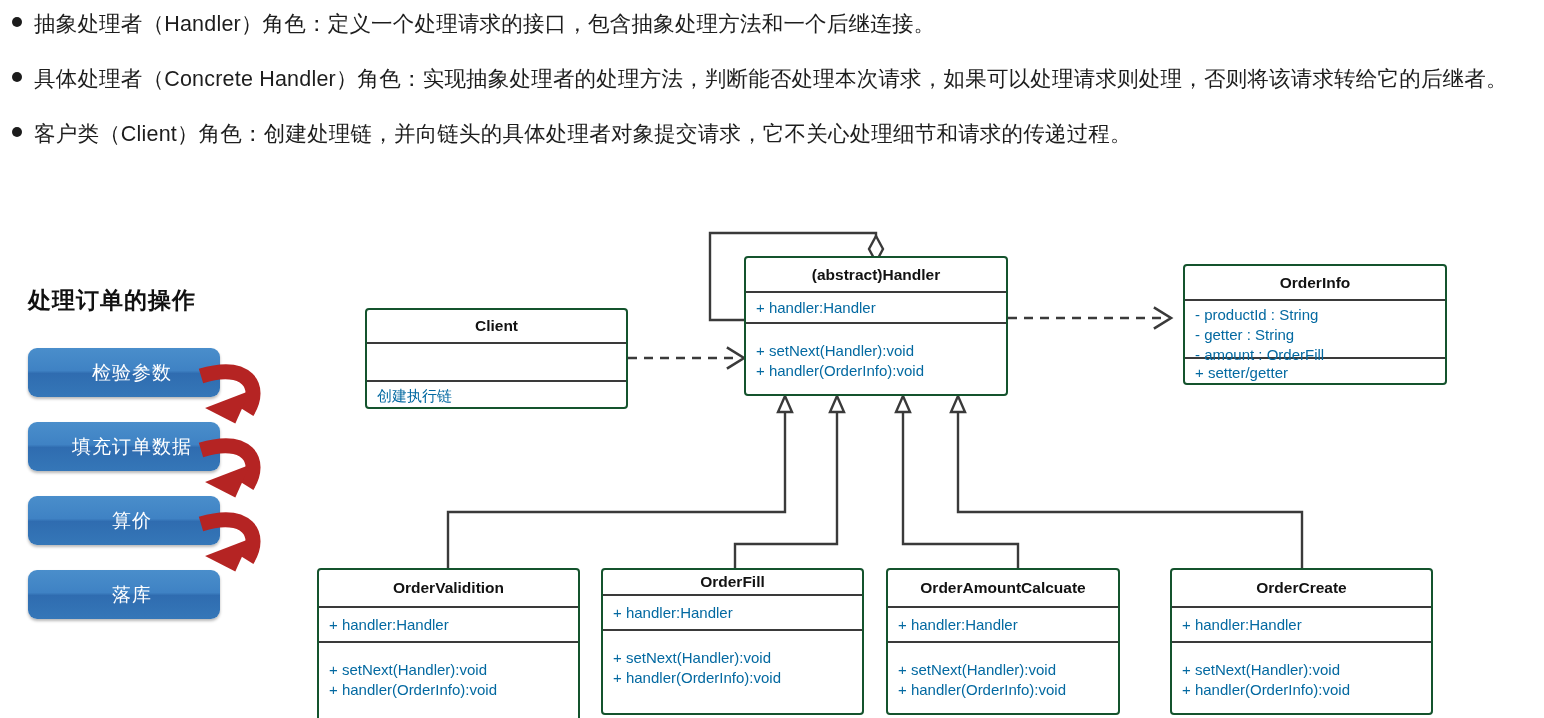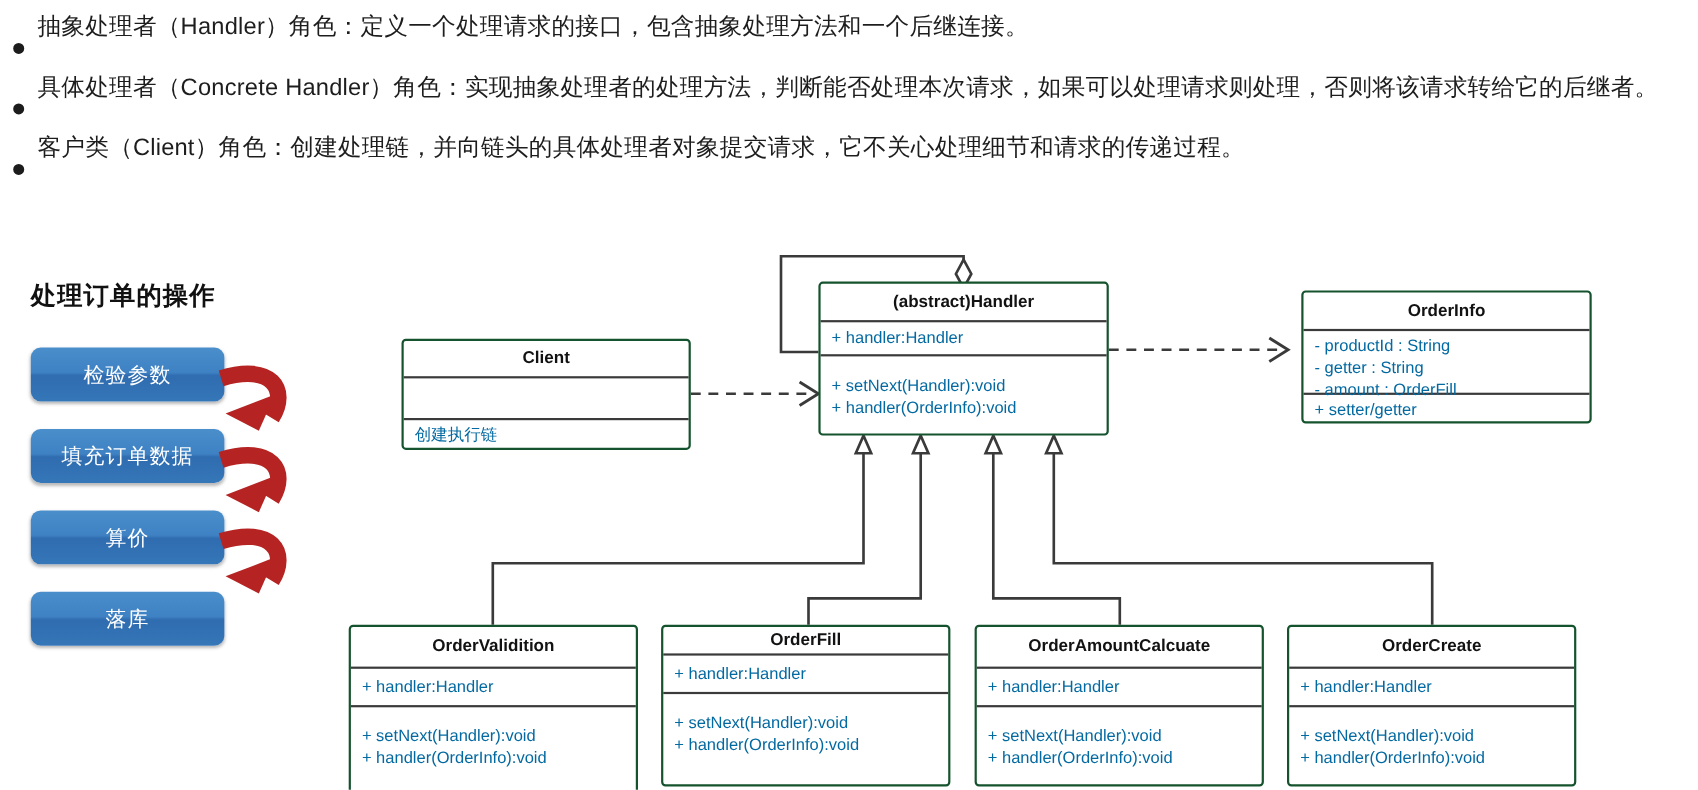"抽象处理者（Handler）角色：定义一个处理请求的接口，包含抽象处理方法和一个" .bullet-row { align-items: flex-end -> flex-start }
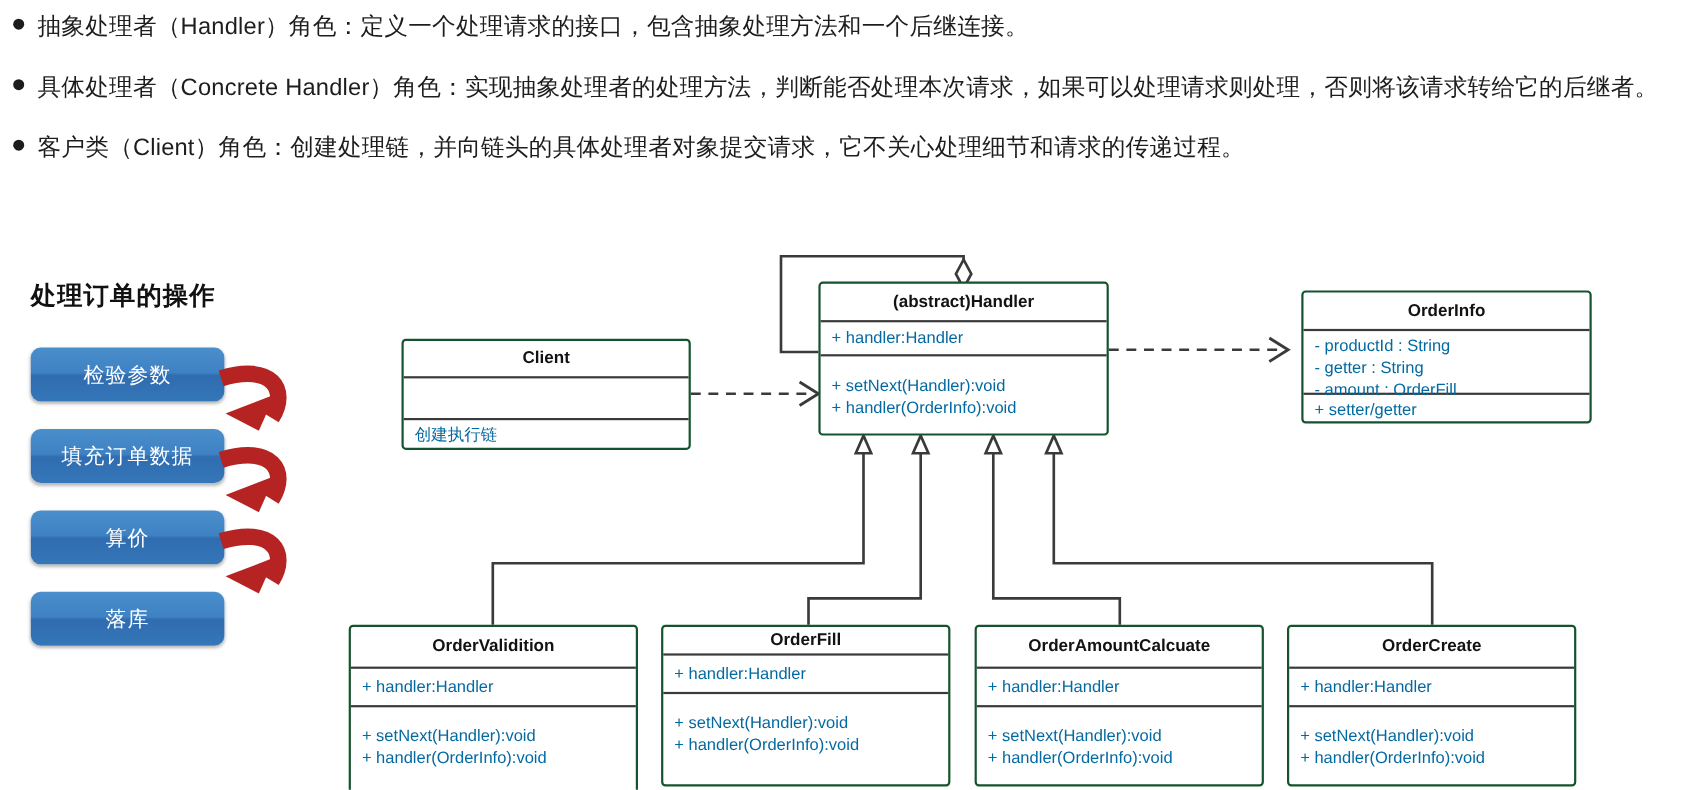"处理订单的操作" #leftpanel { top: 240px -> 272px }
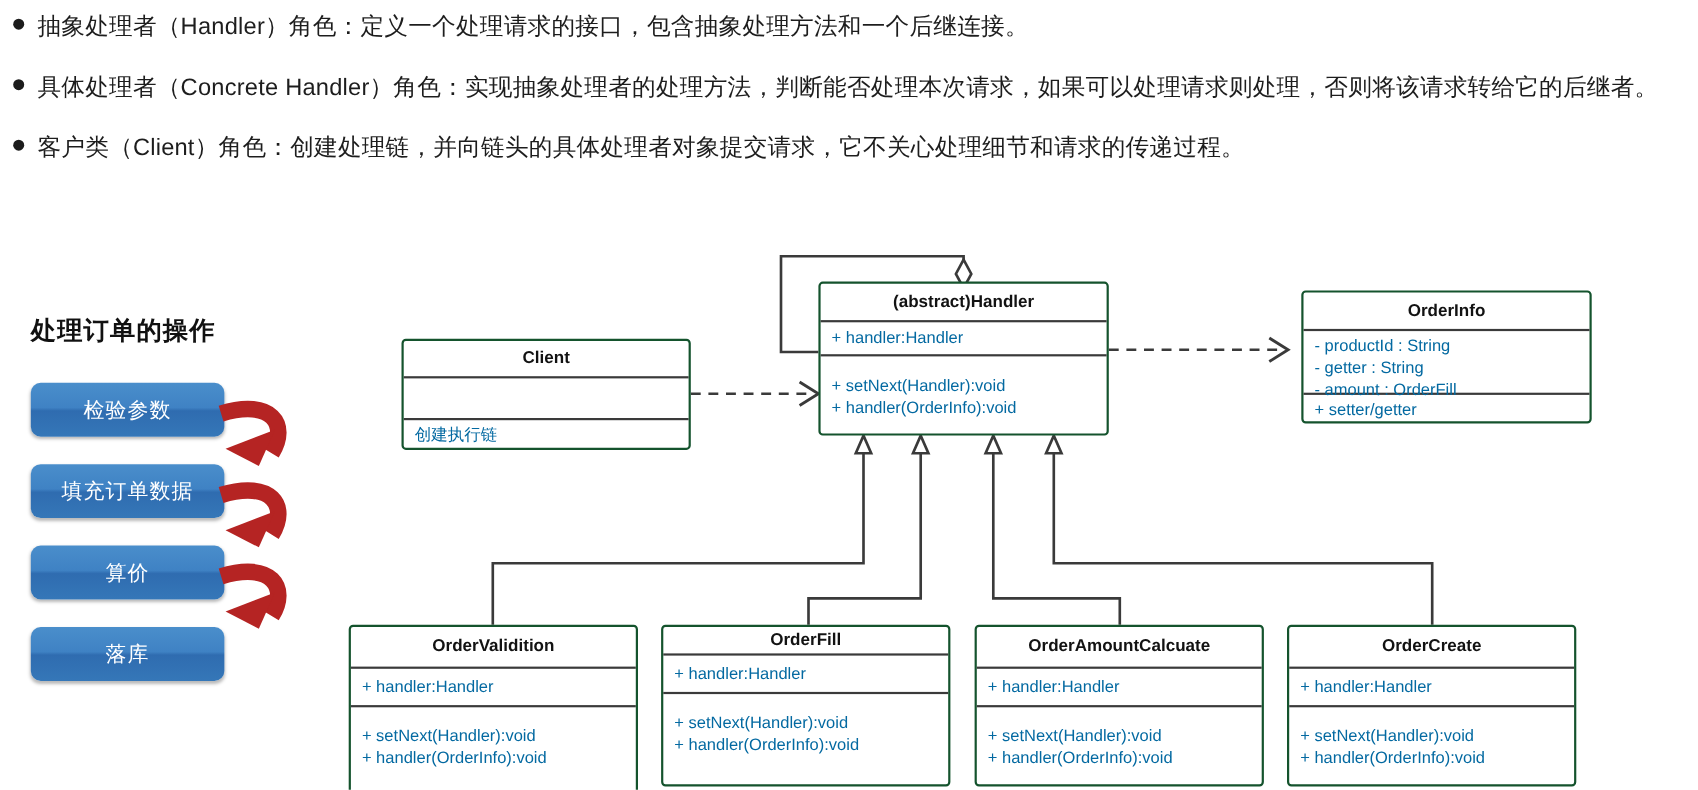"检验参数" .step-box { padding-left: none -> 16px }
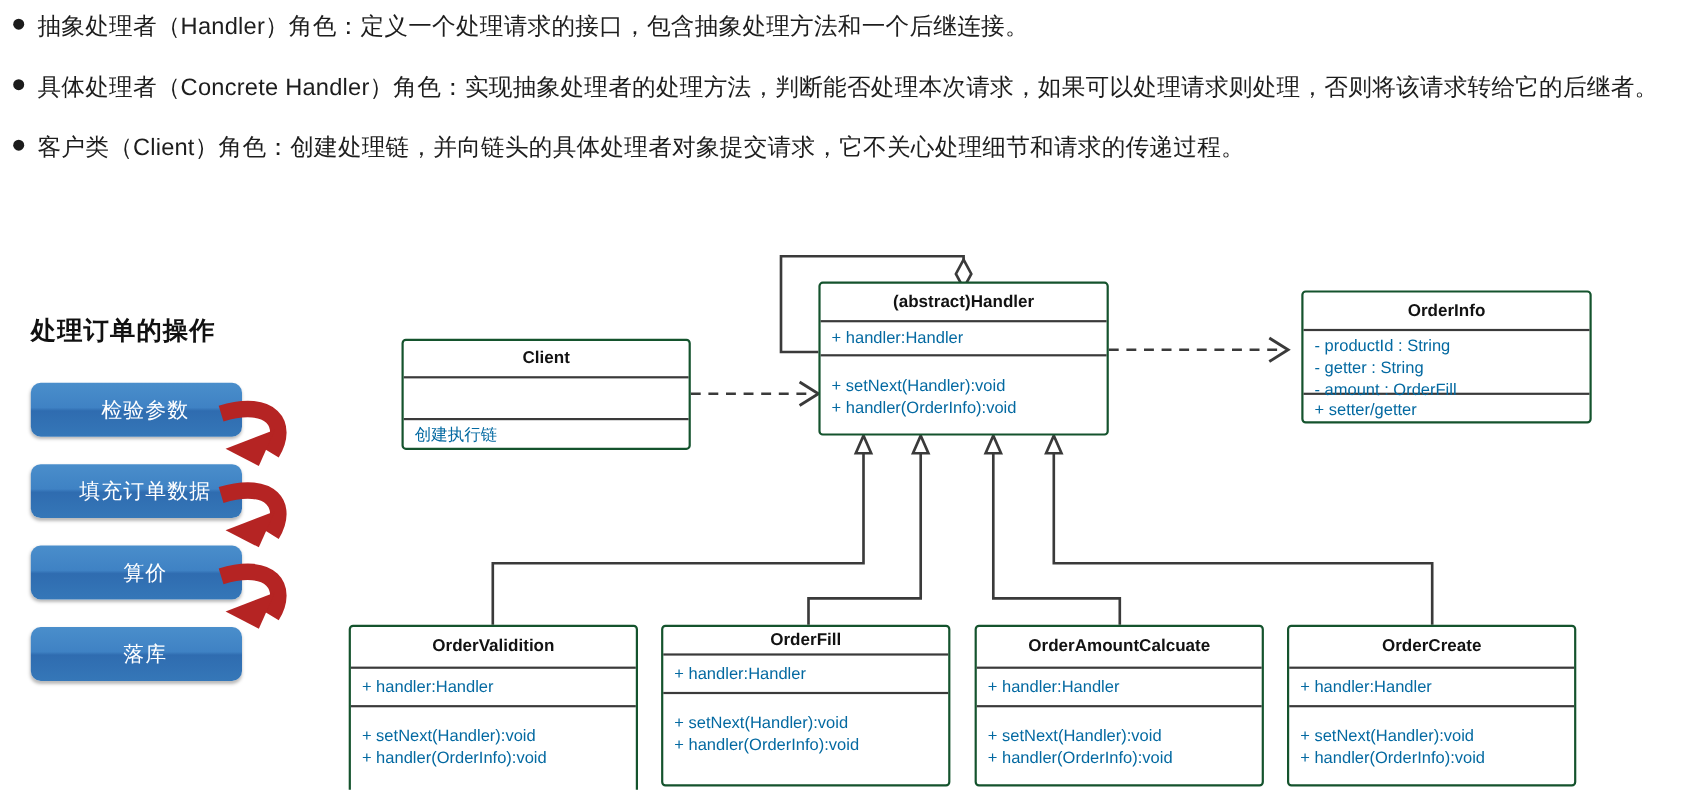"OrderAmountCalcuate" div.cls { width: 263px -> 234px }
